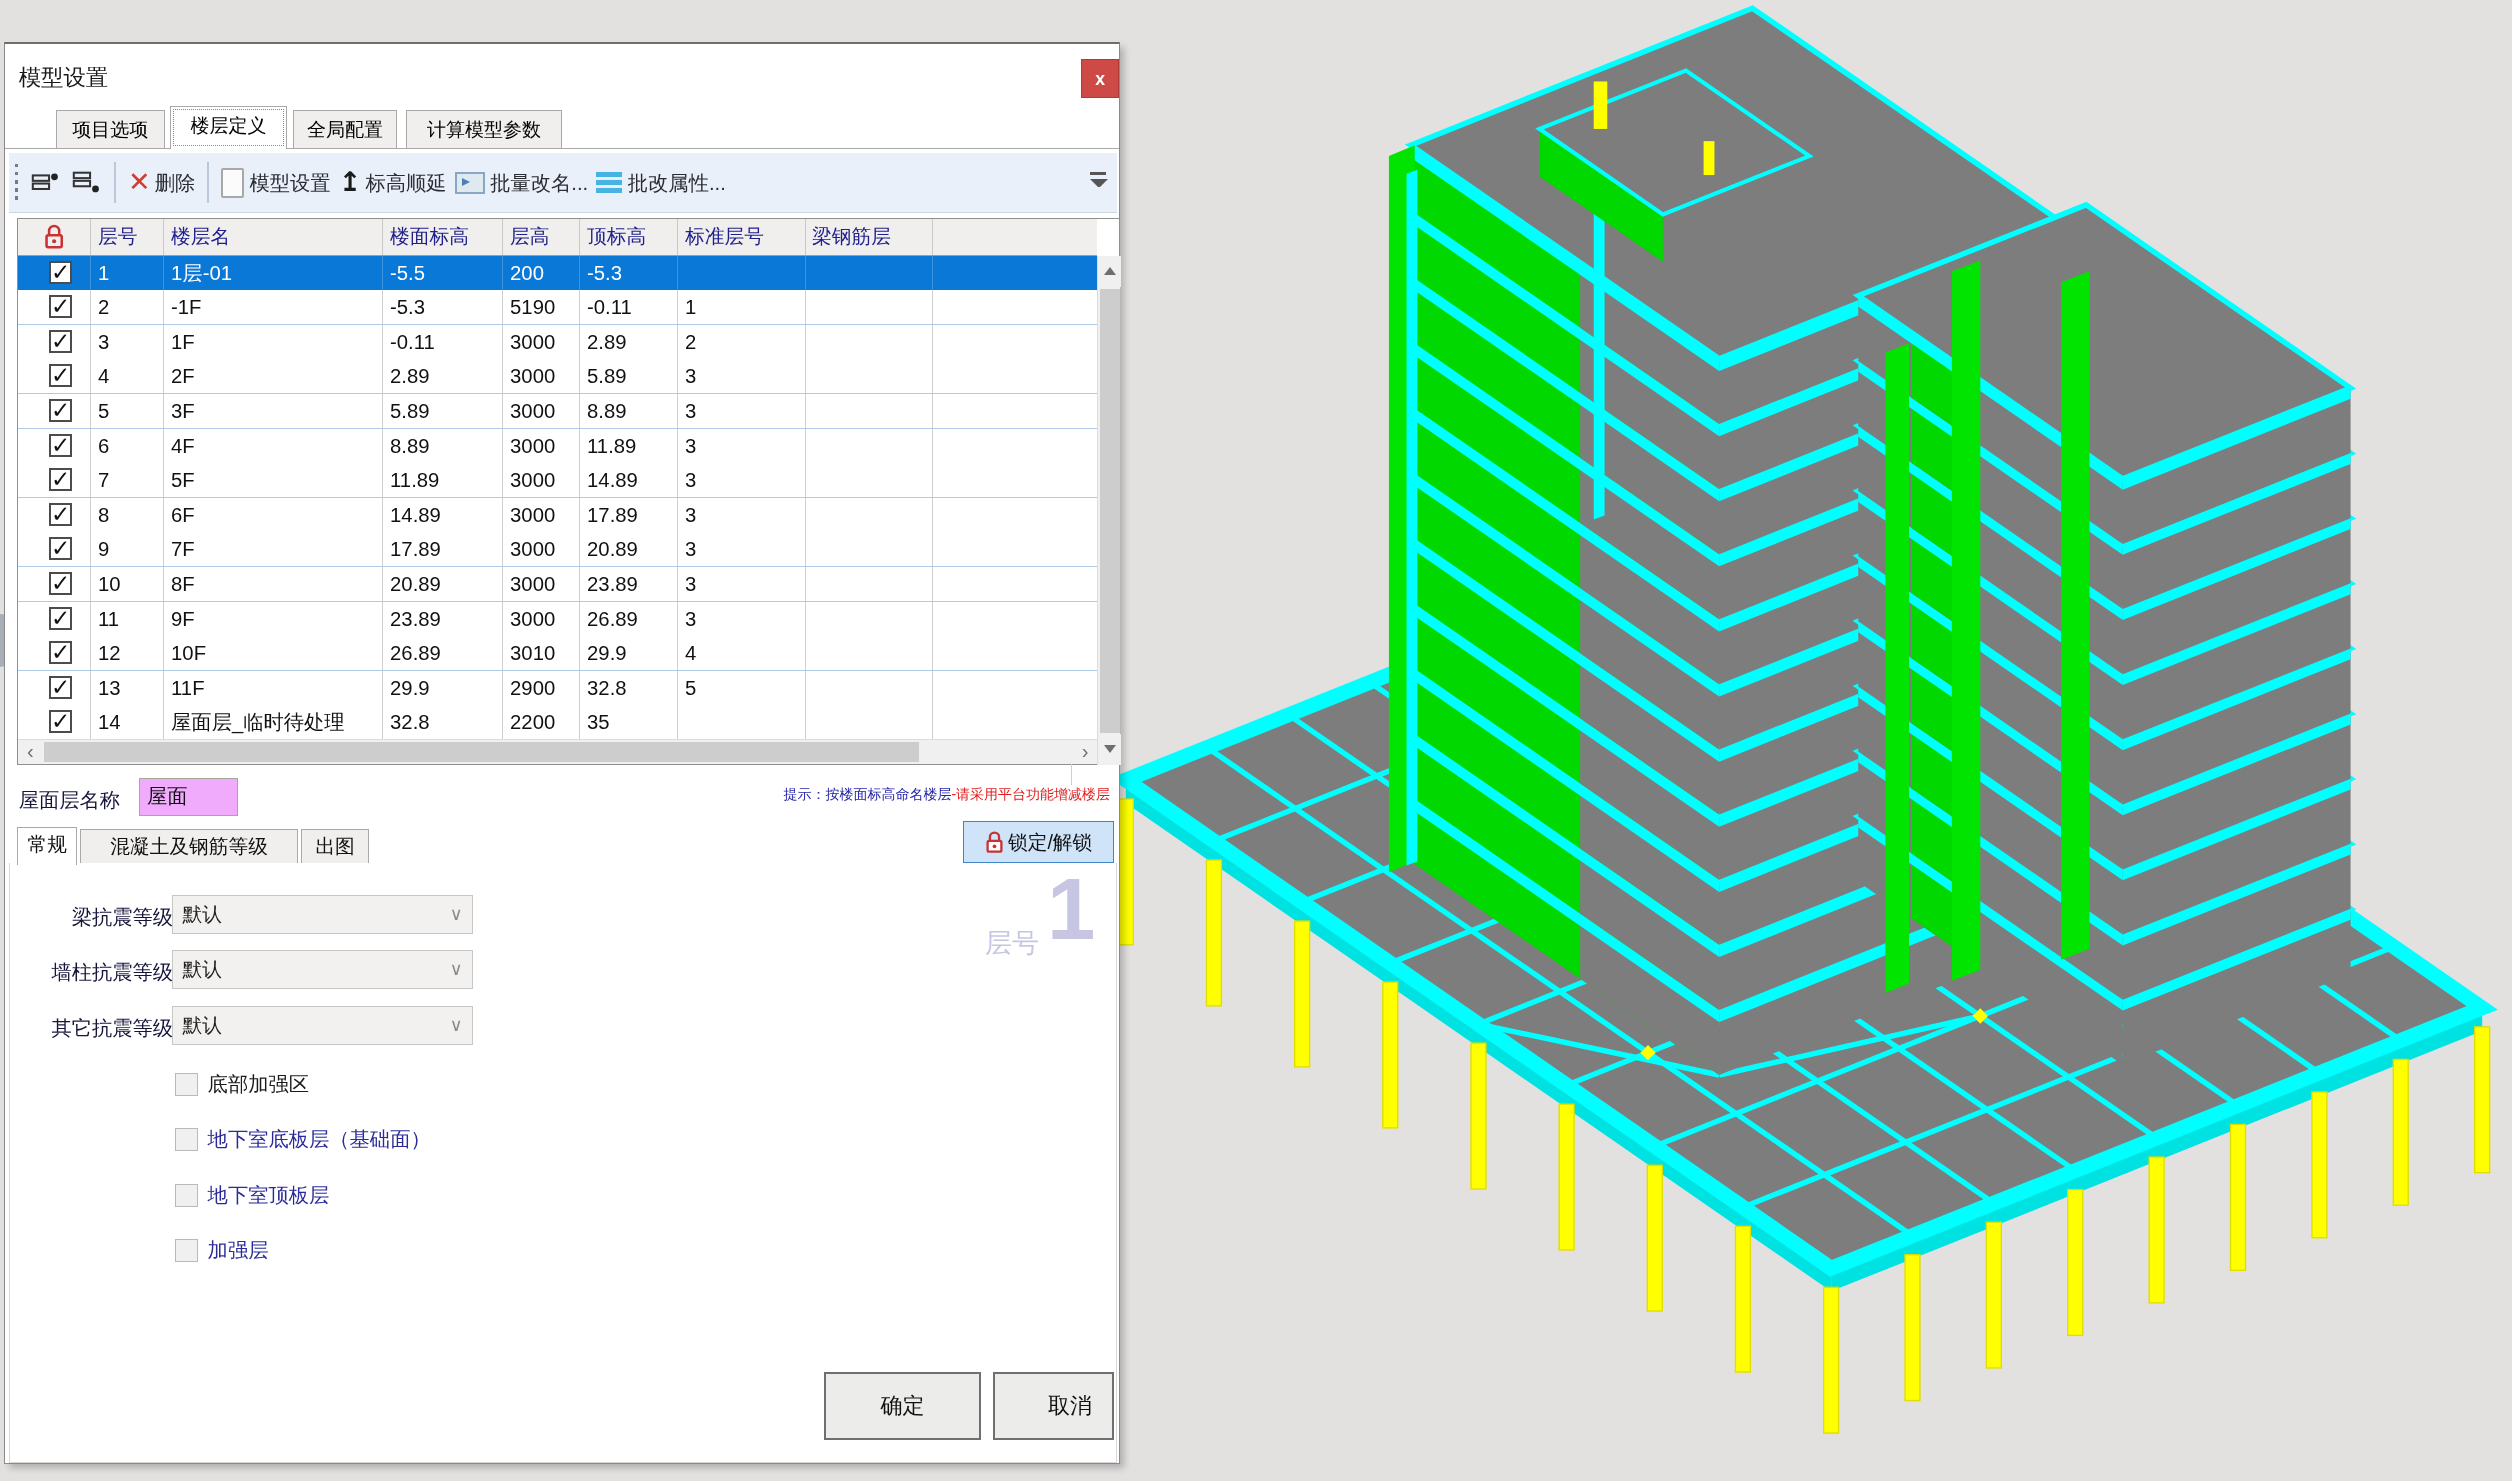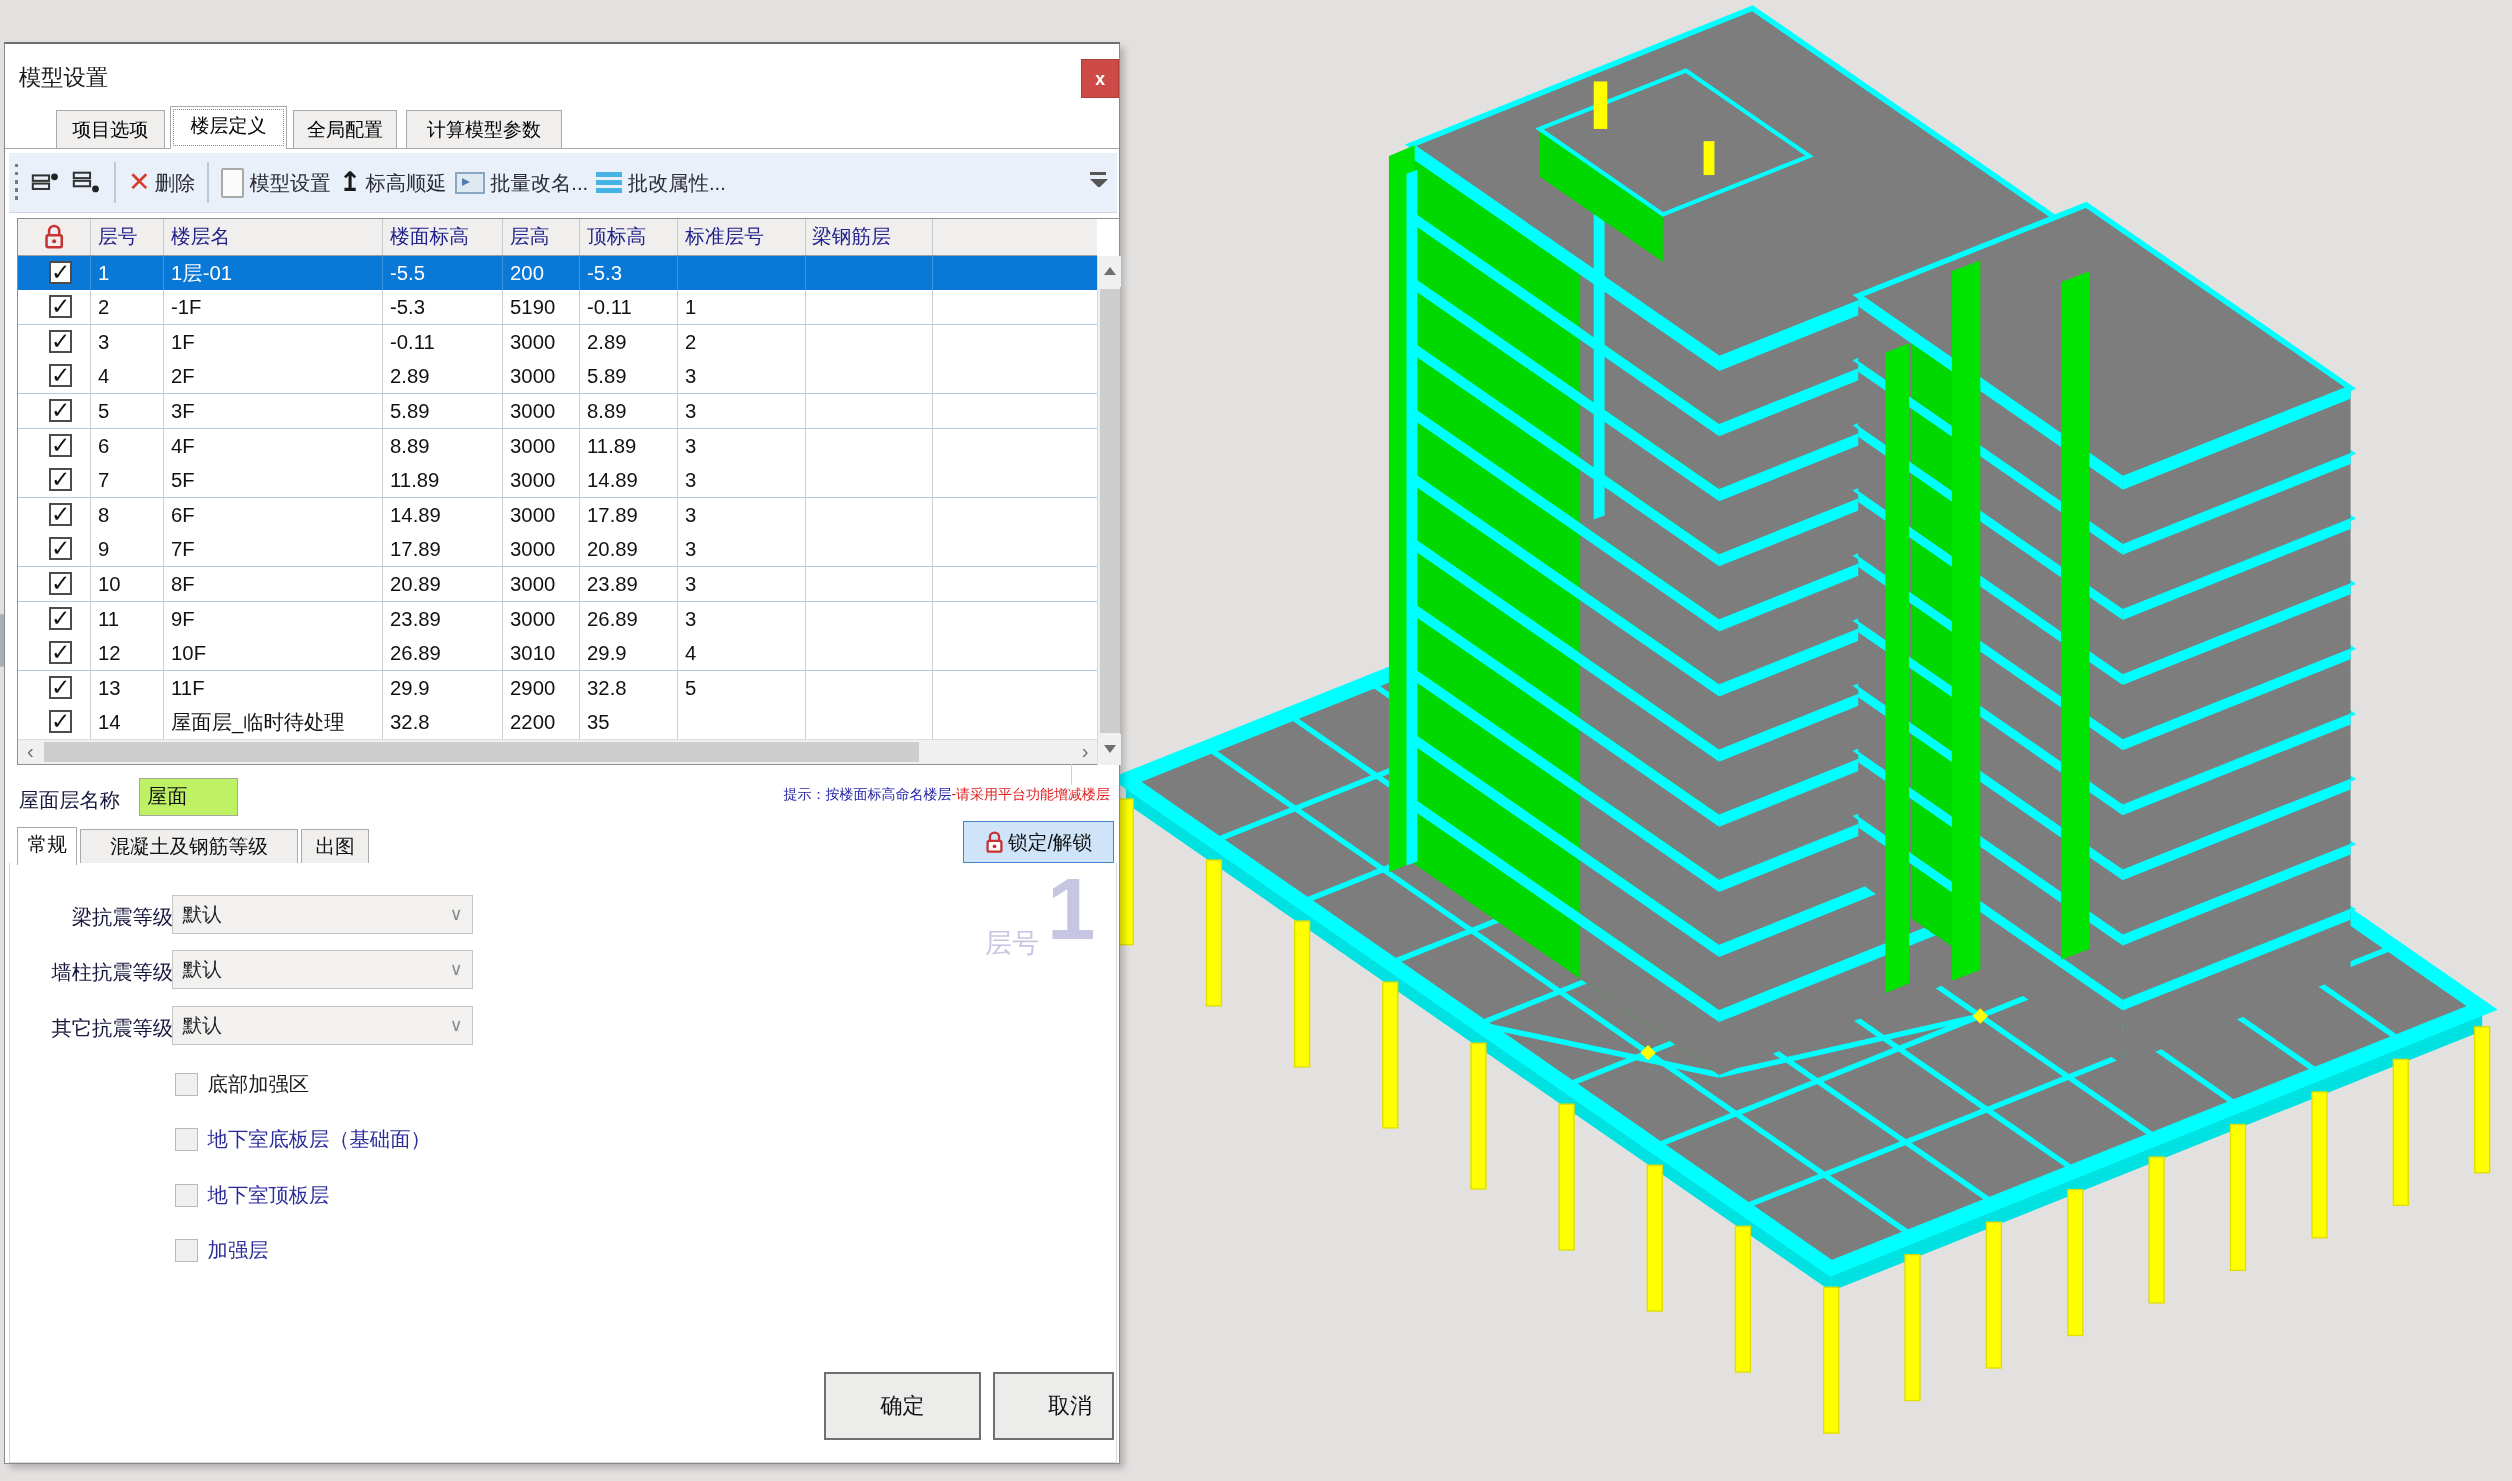"屋面" .roof-input { background: #bef264 -> #f0abfc }
